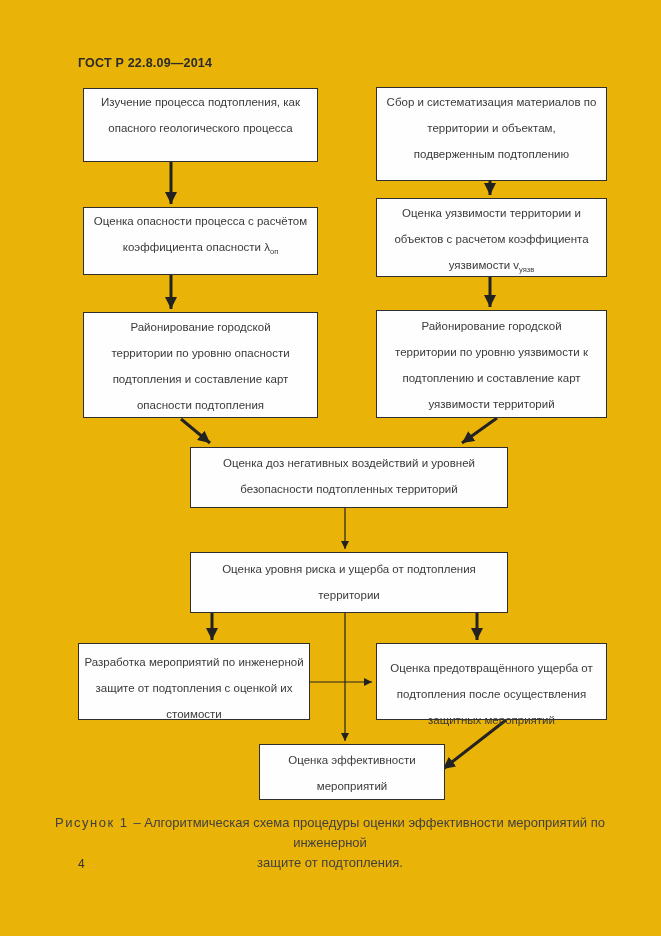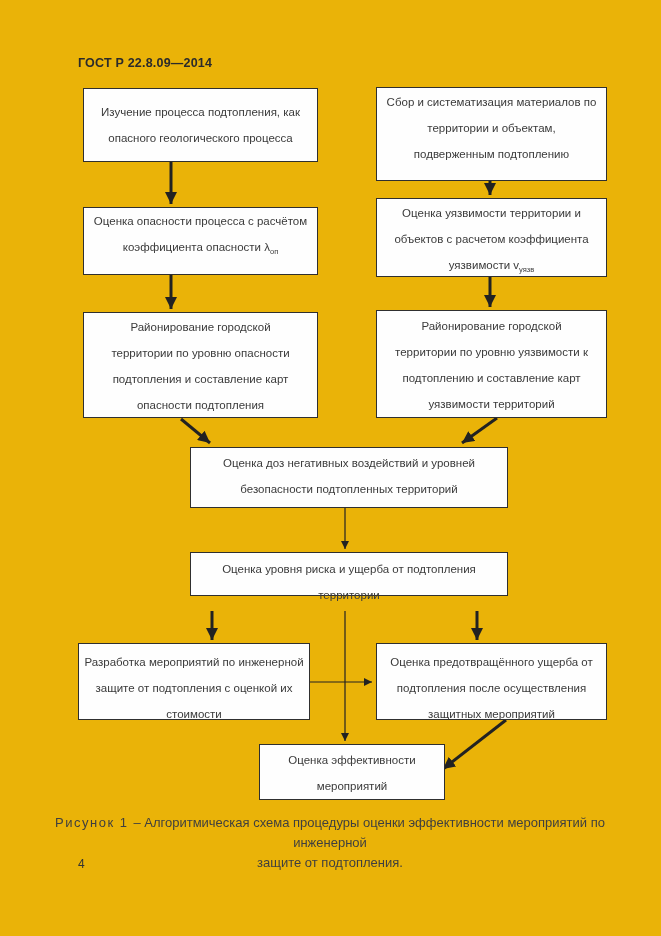"Изучение процесса подтопления, как" div.box { padding-top: 10px -> none }
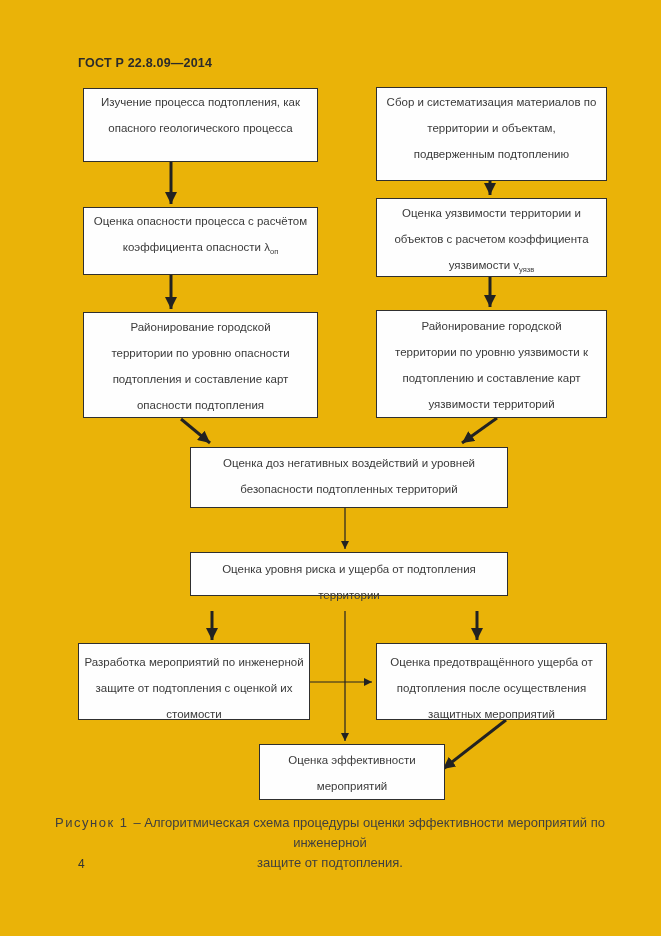"Оценка уровня риска и ущерба" div.box { height: 44px -> 61px }
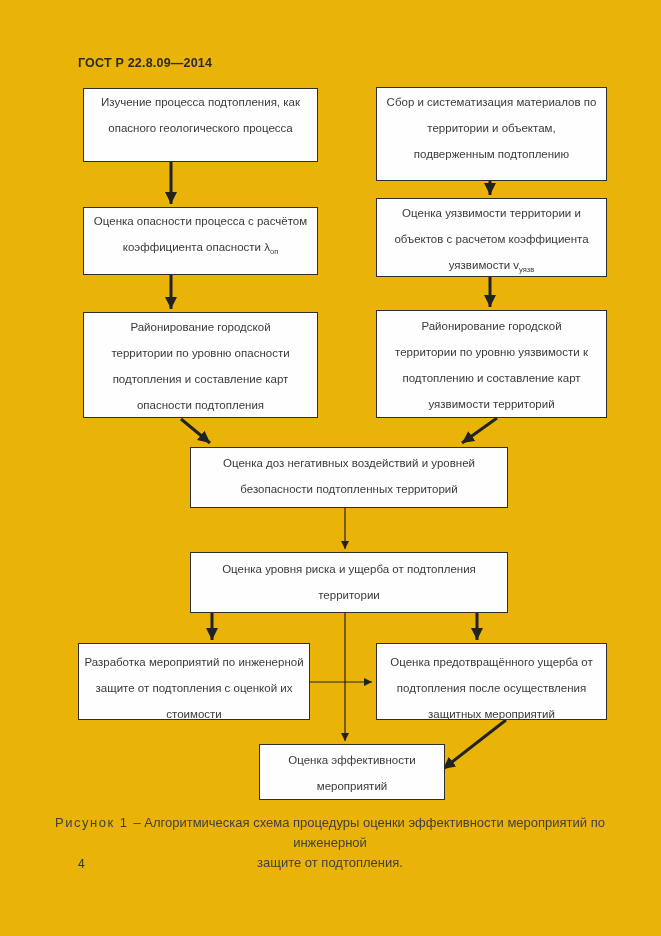"Оценка предотвращённого ущерба от" div.box { padding-top: 5px -> 11px }
